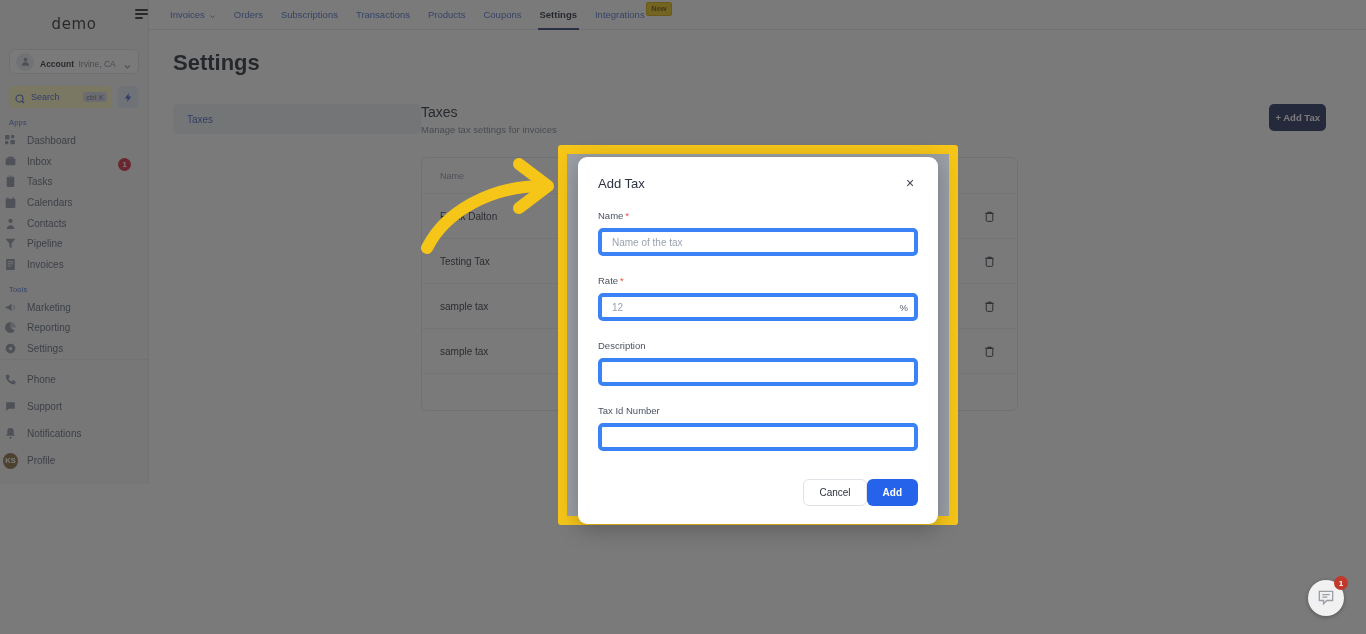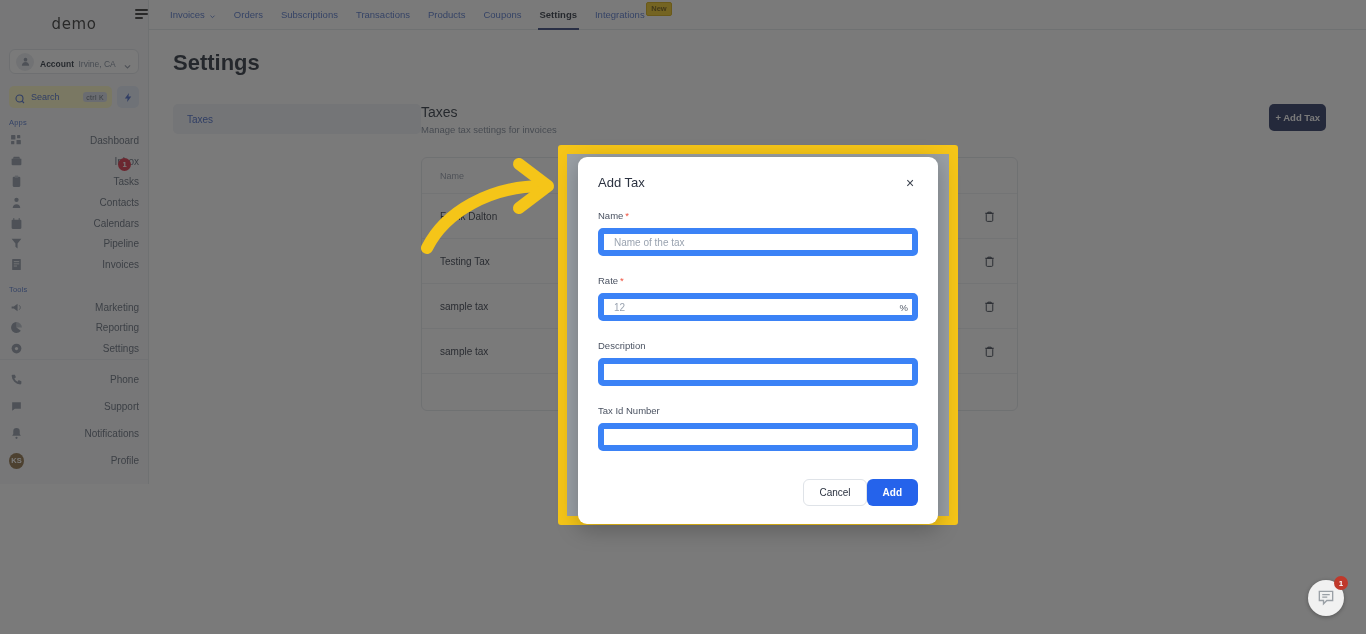"Dashboard" .nav-item { justify-content: space-between -> none; padding: 0 9px -> 0 3px }
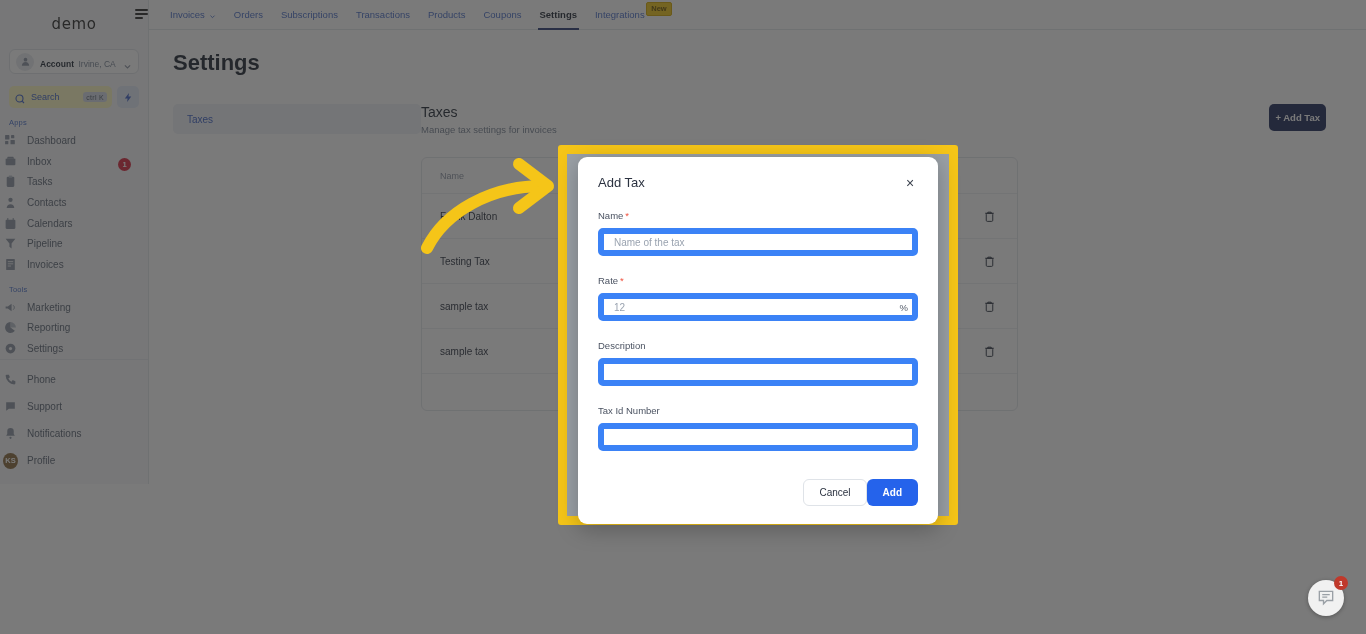"Add Tax" .modal-head { align-items: none -> center }
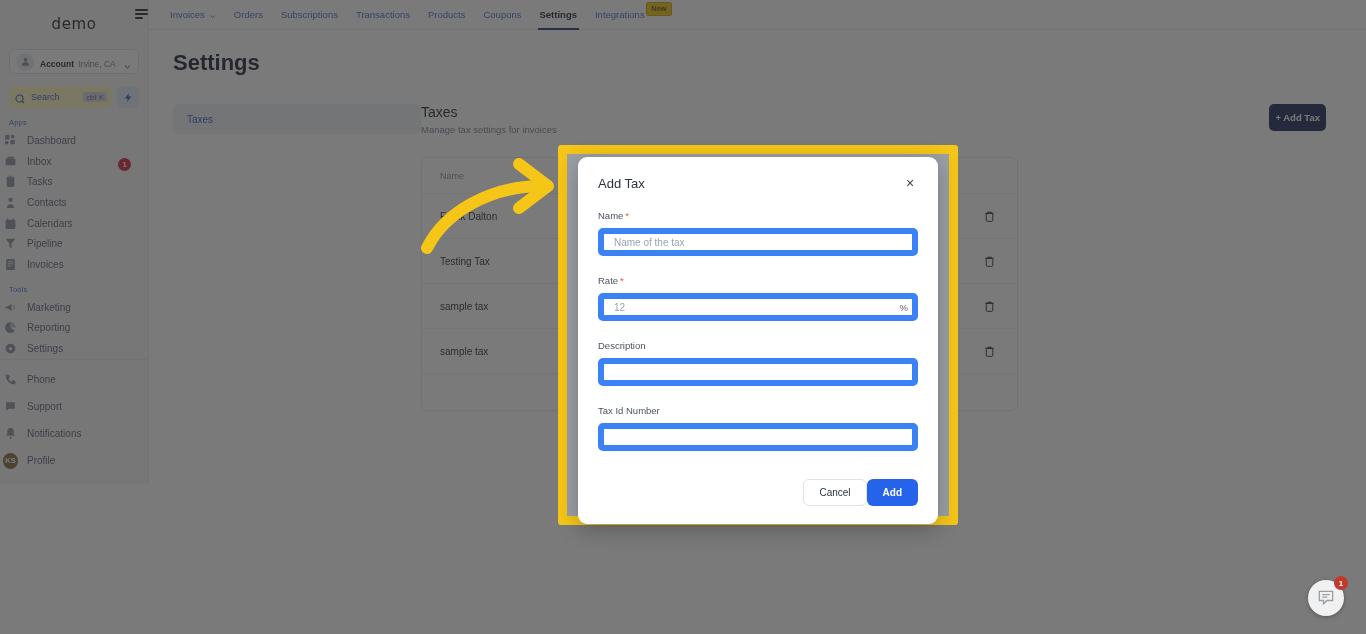"Contacts" div.nav-item { order: before "Calendars" -> after "Calendars" }
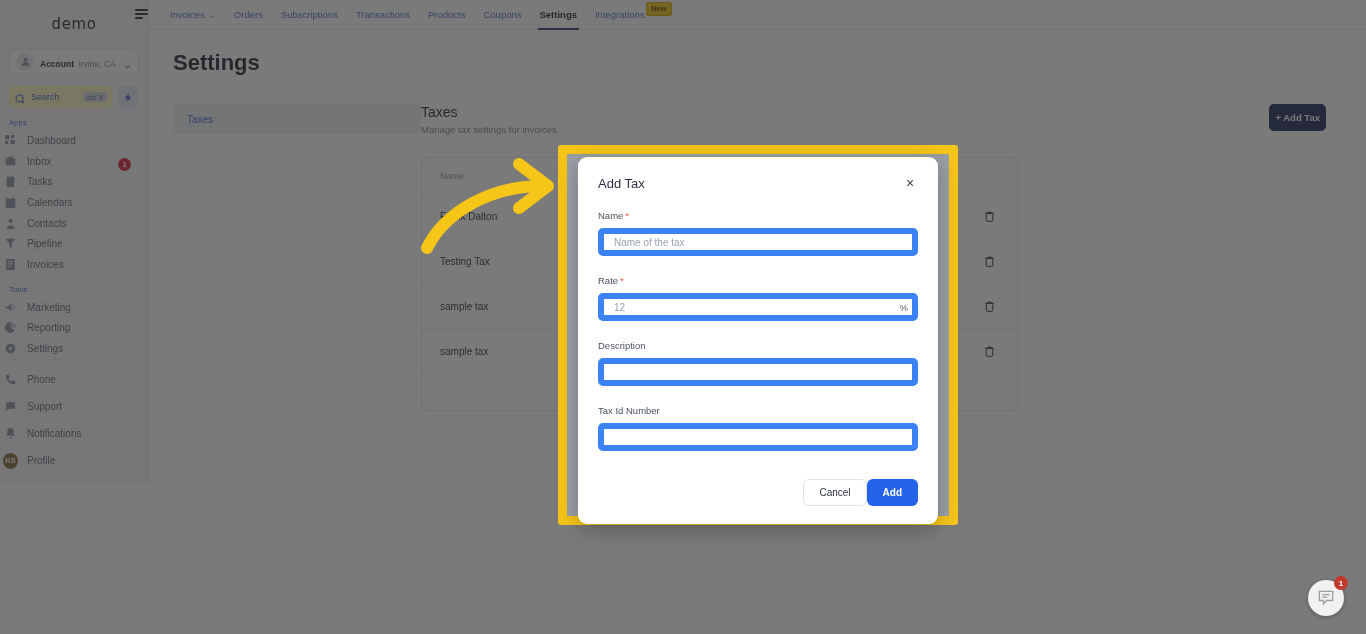"Name of the tax" .field-input { border: 6px solid #3b82f6 -> 4px solid #3b82f6 }
